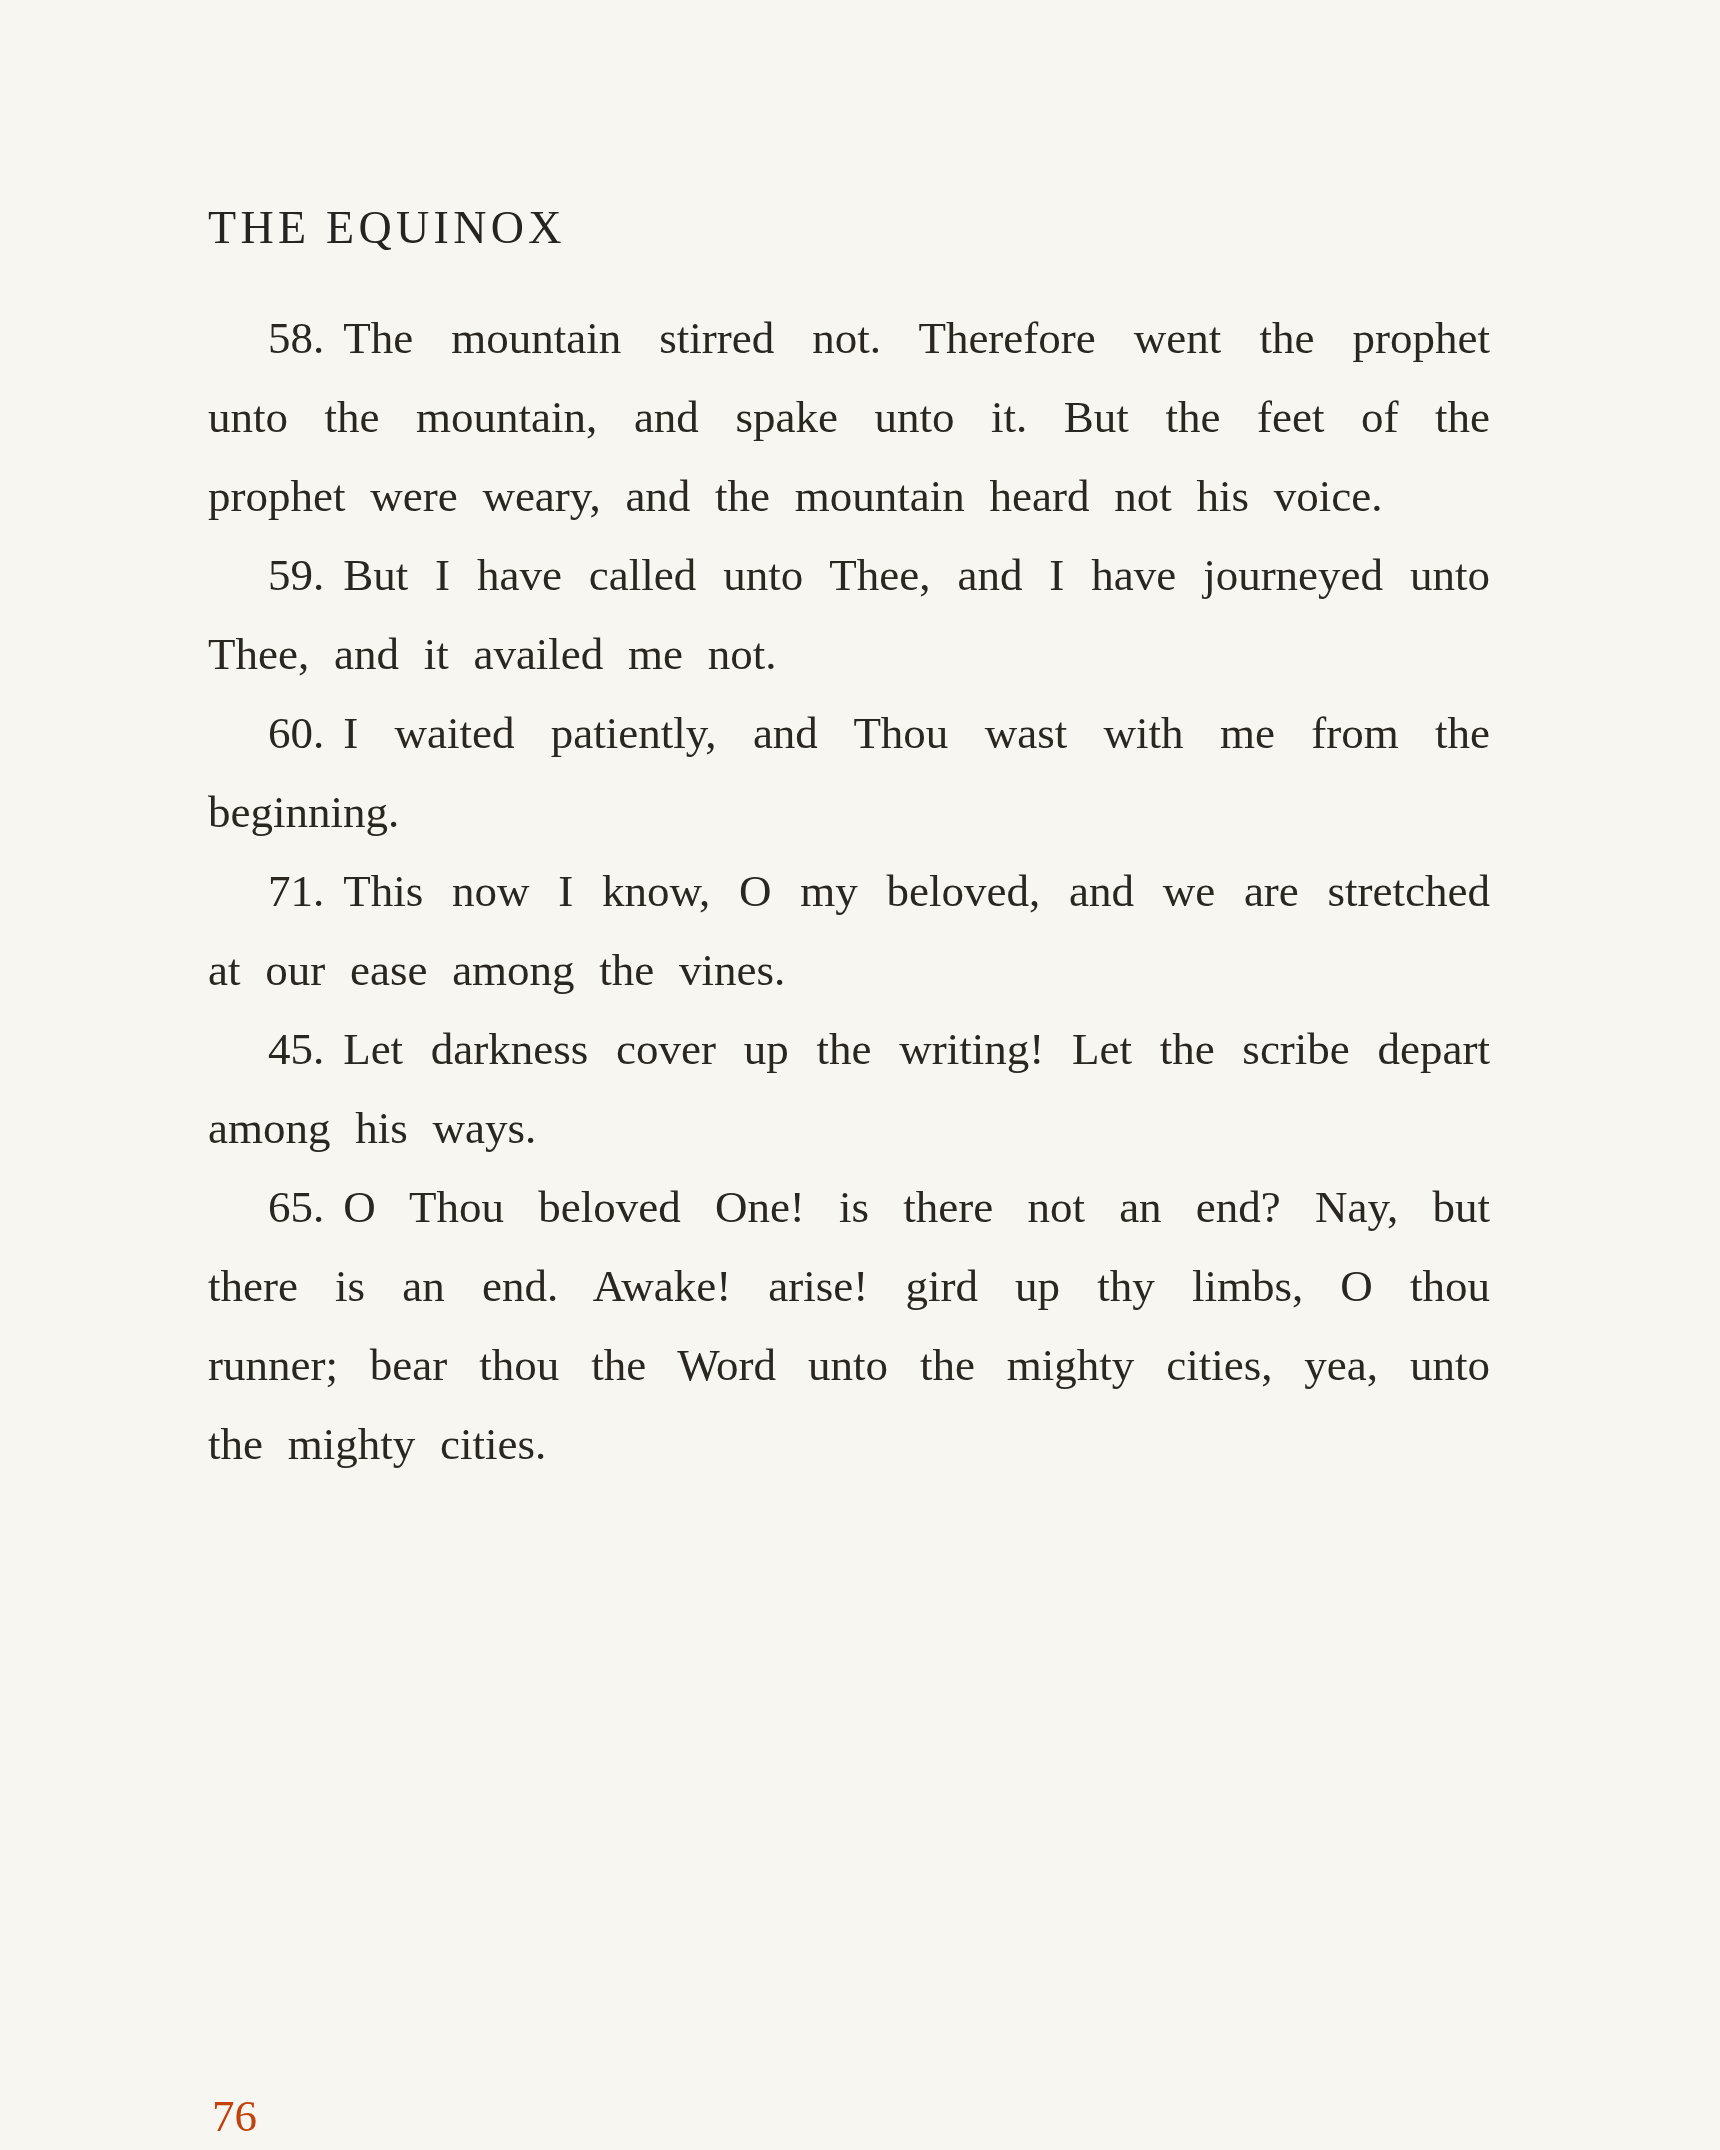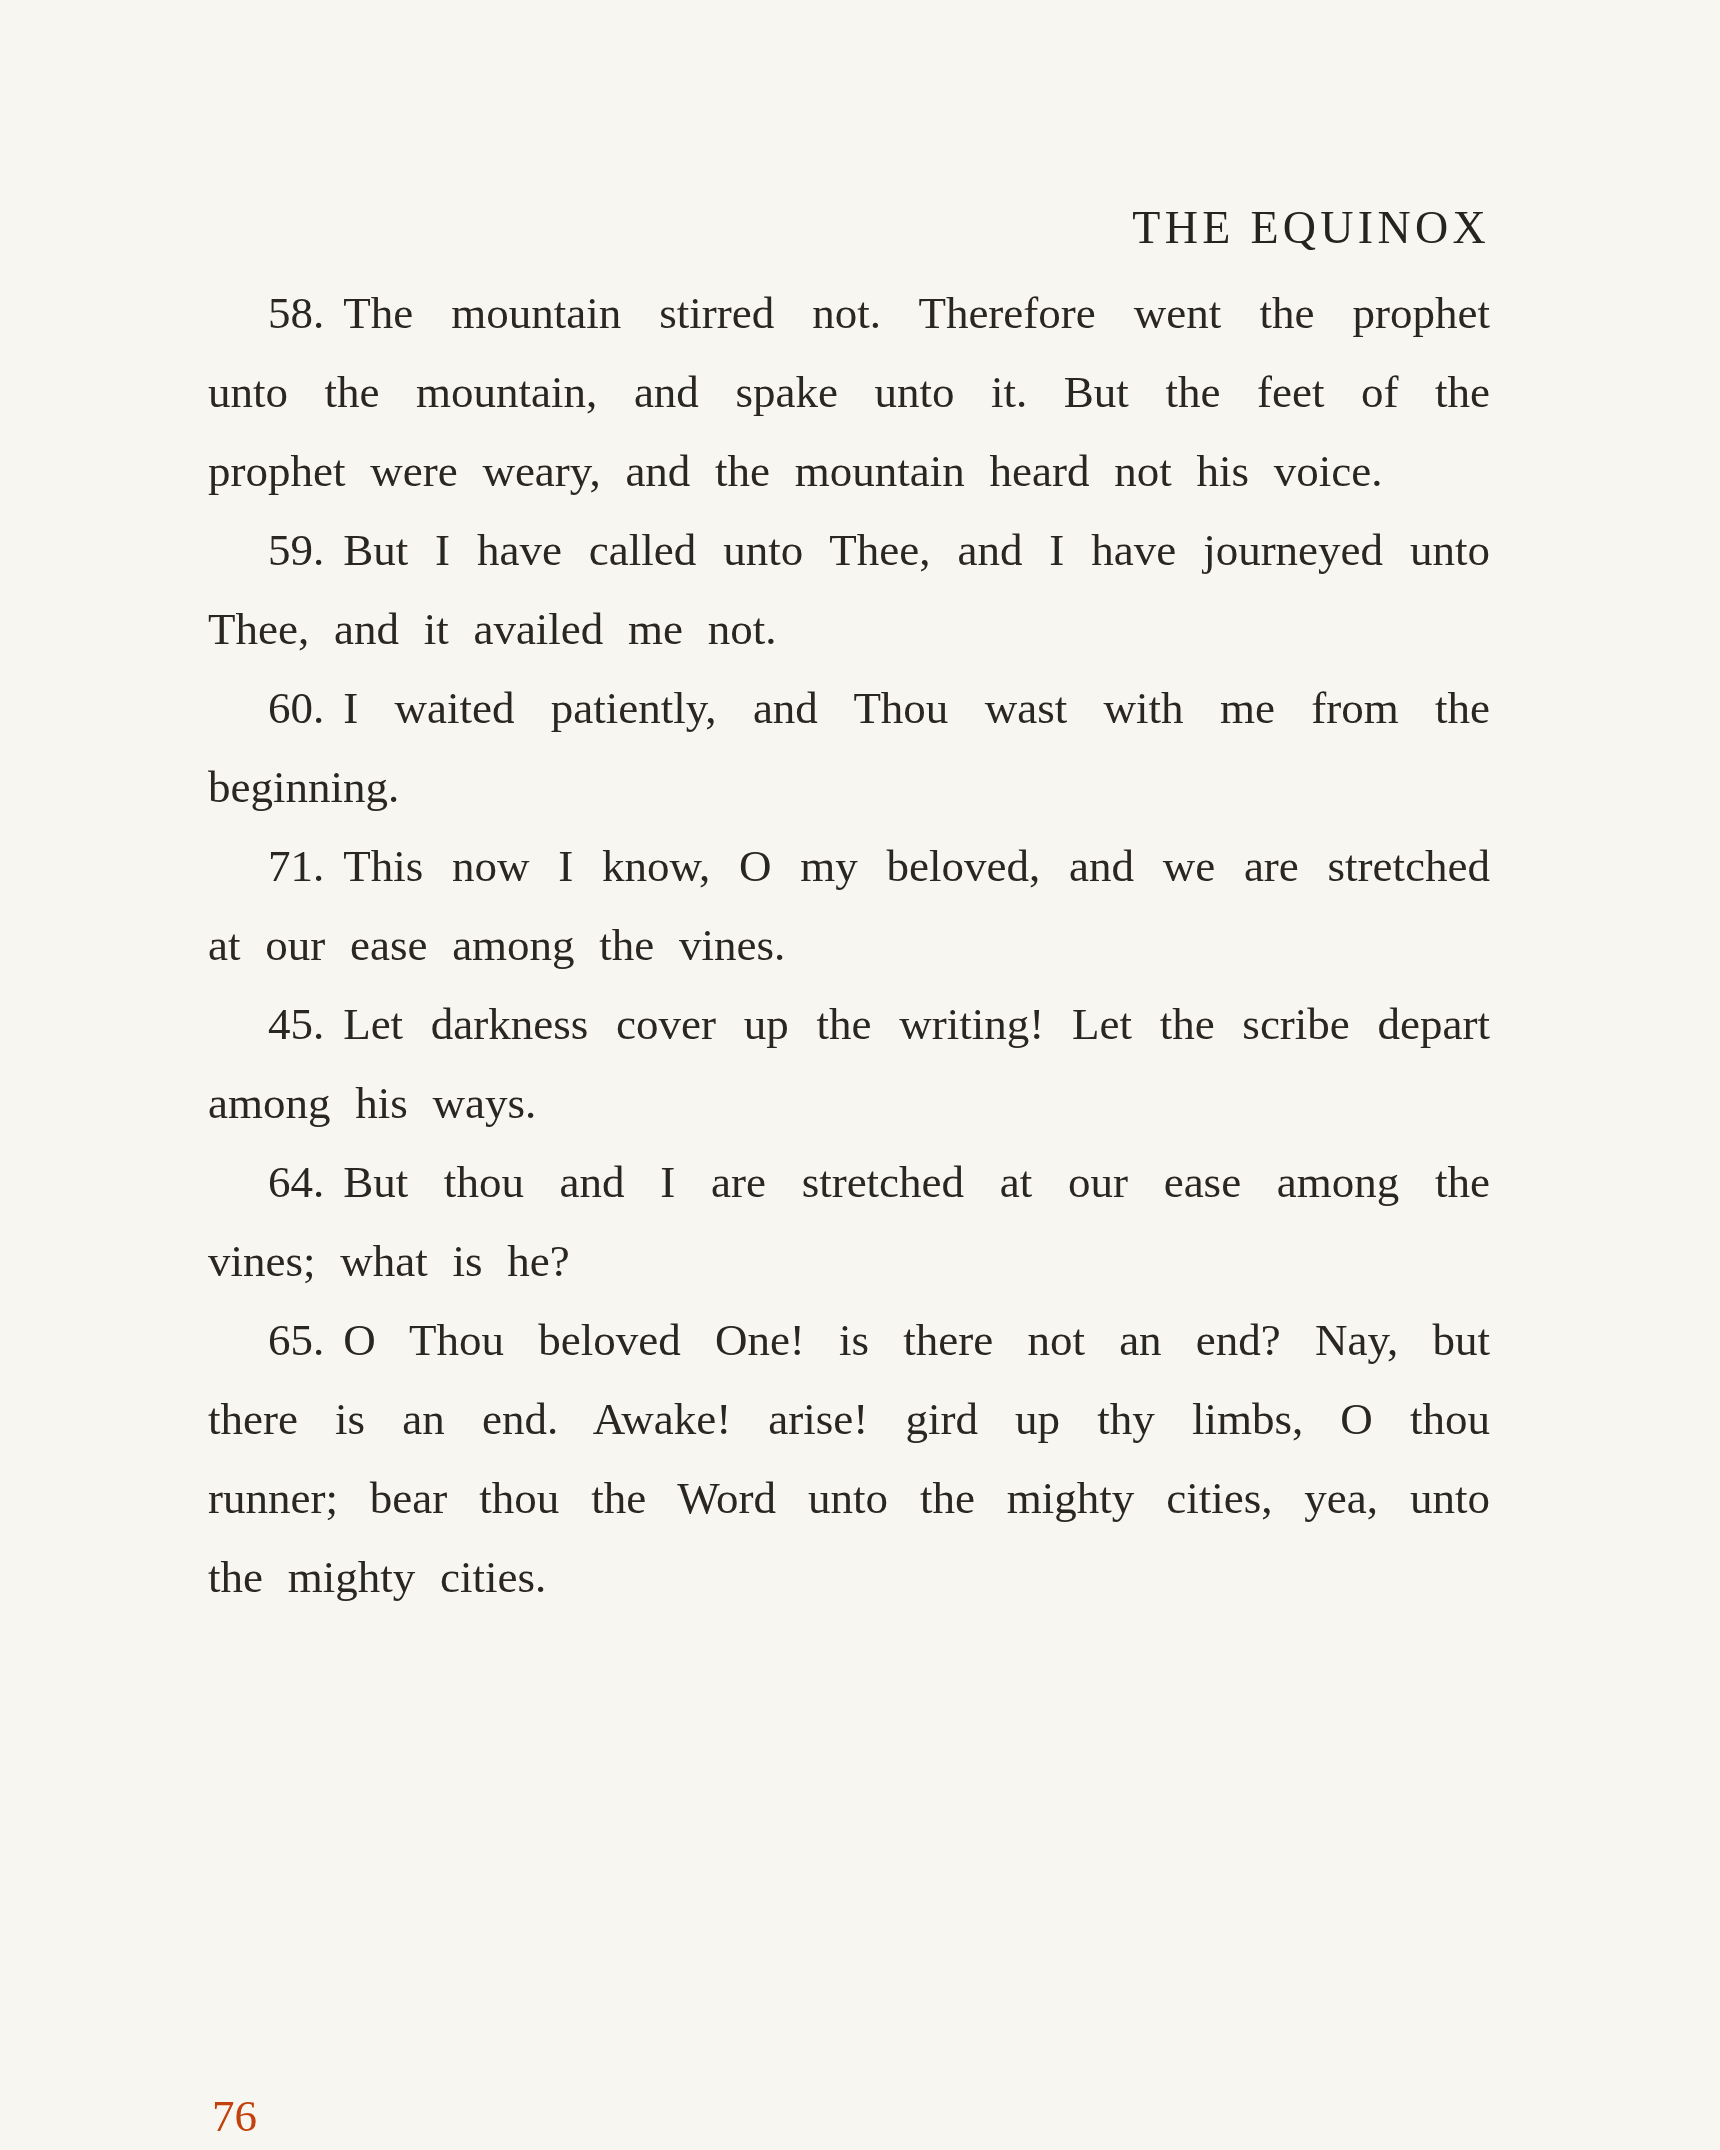"THE EQUINOX" .running-head { margin: 0 0 20px 0 -> 0 0 45px 0; text-align: right -> left }
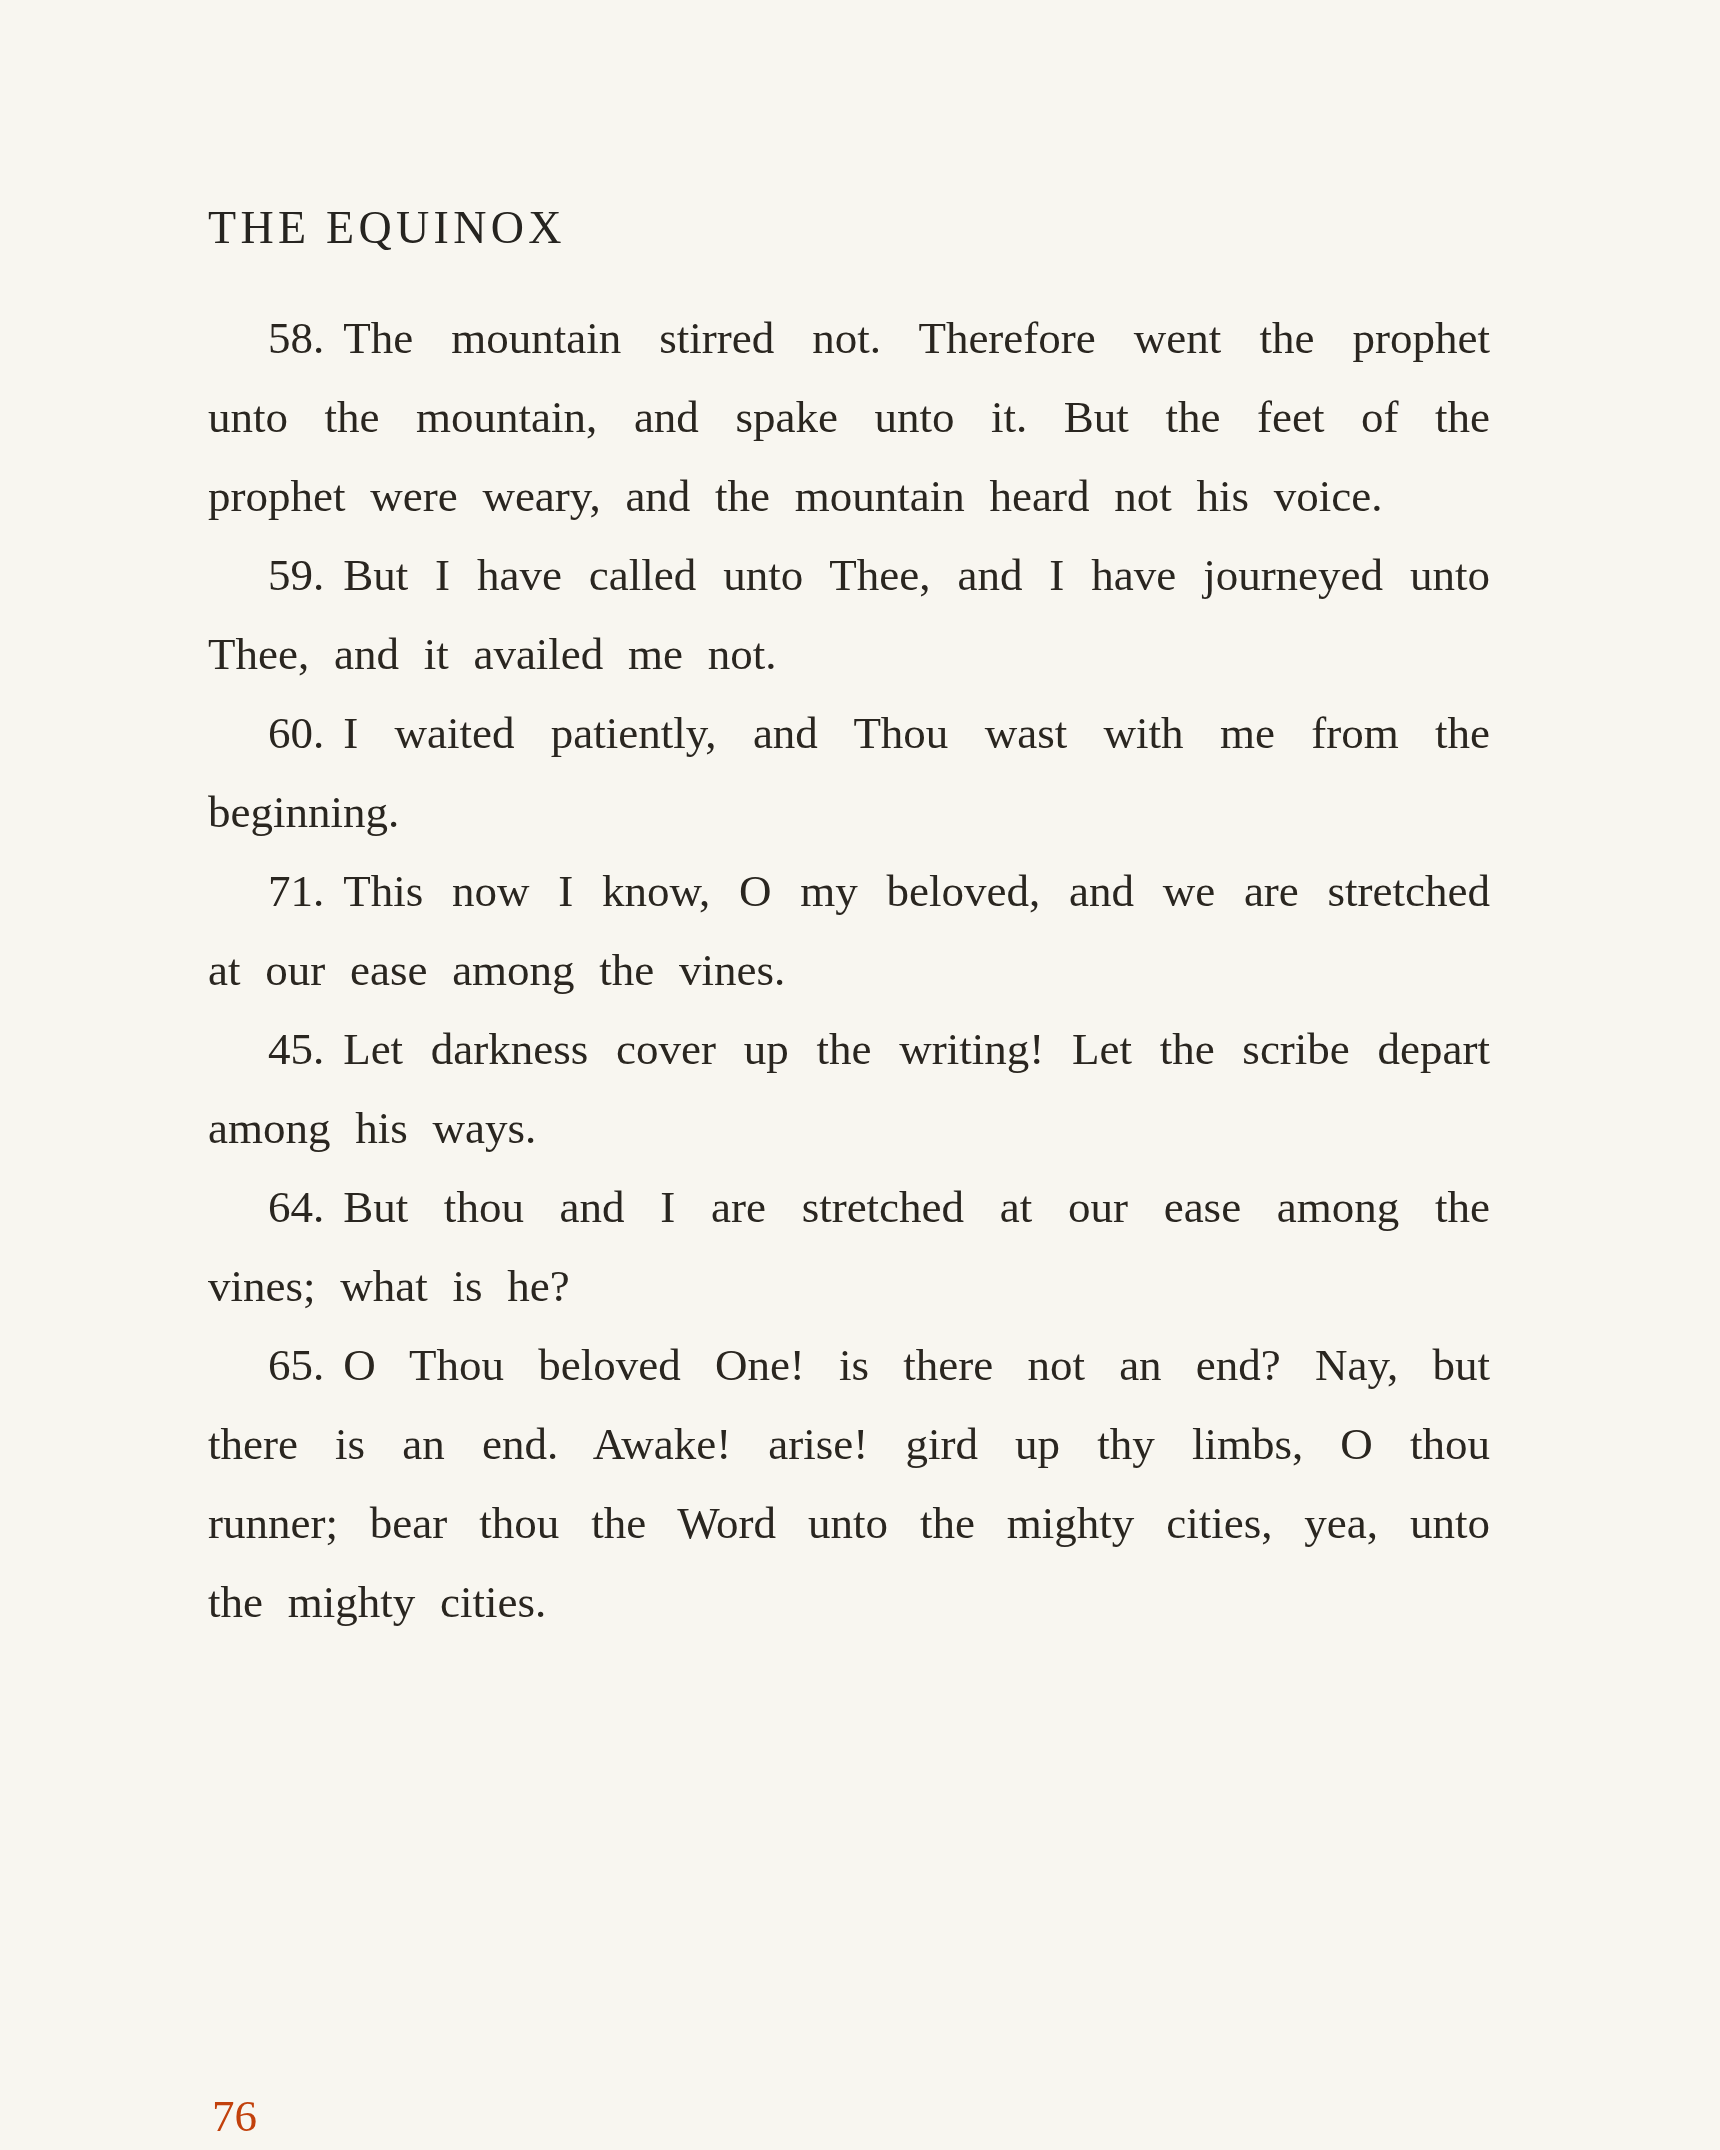"64. But thou and I" p { html: <p><span>64.</span><span>But thou and I are stretched at our ease among the vines; what is he?</span></p> -> none }
